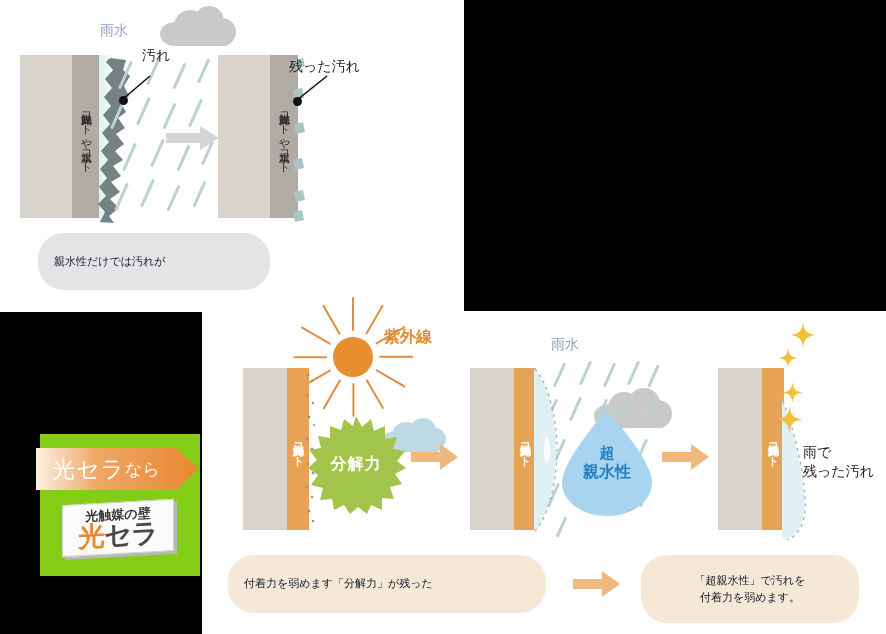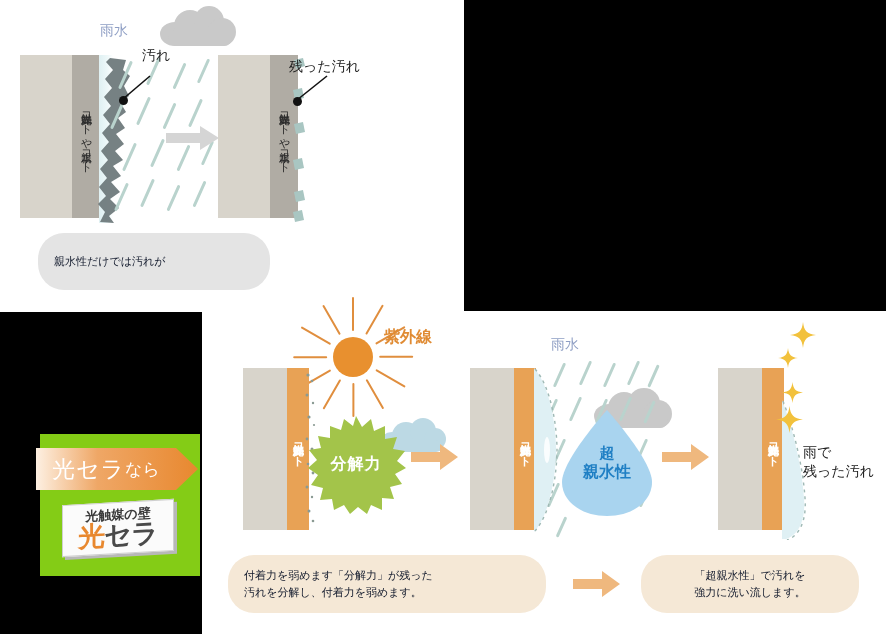"「超親水性」で汚れを" div.bubble { height: 58px -> 68px }
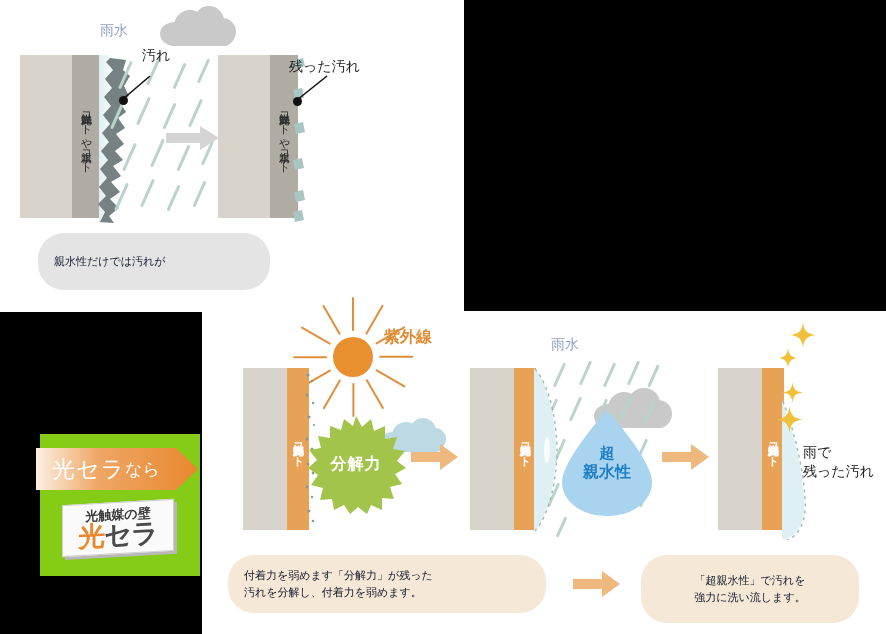"汚れを分解し、付着力を弱めます。" div.line { html: <div>汚れを分解し、付着力を弱めます。</div> -> none }
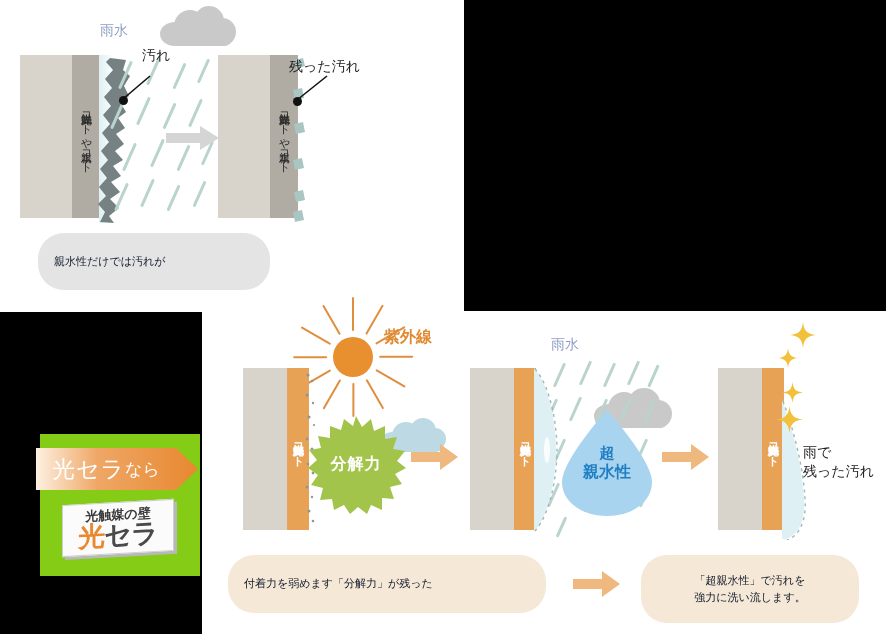"強力に洗い流します。" div.line { text: 強力に洗い流し -> 付着力を弱め }
